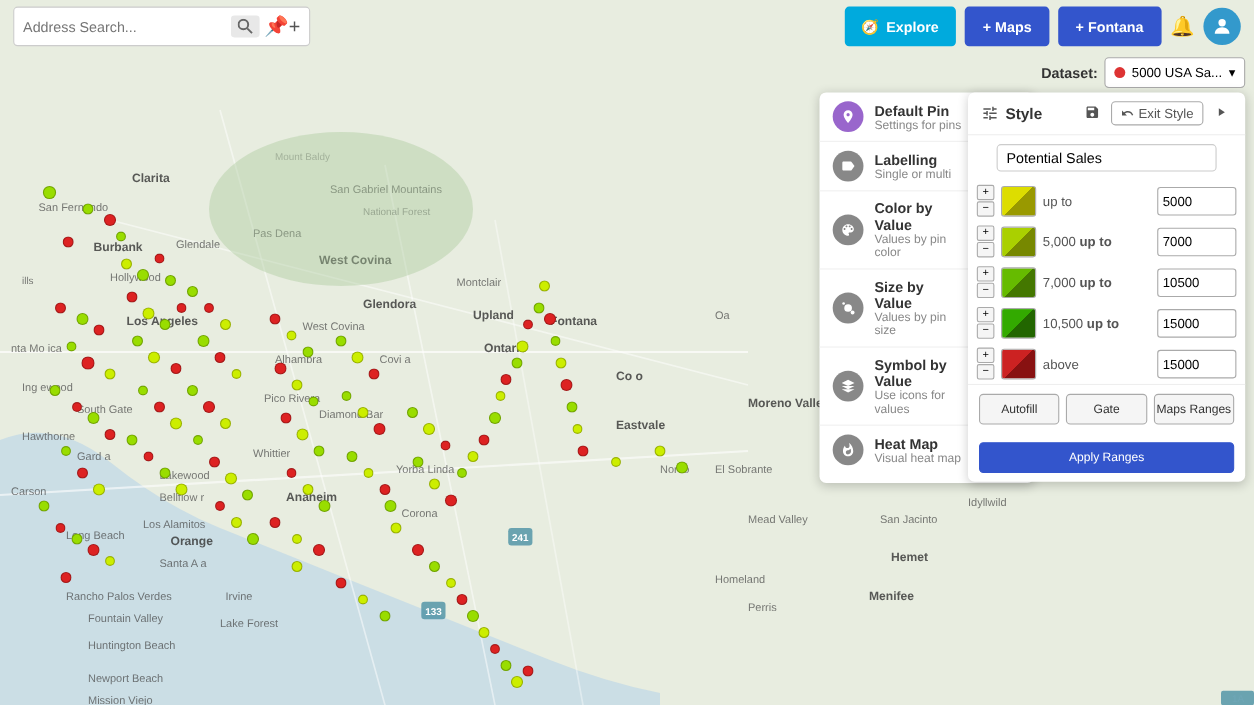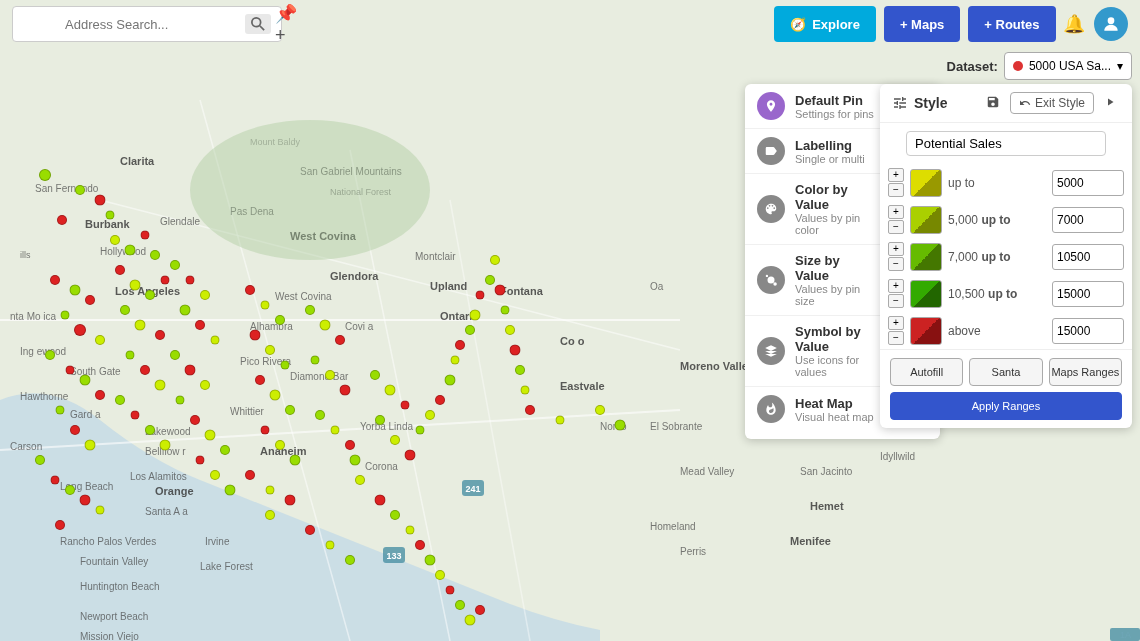"Address Search..." .search-box input { margin-left: 44px -> none }
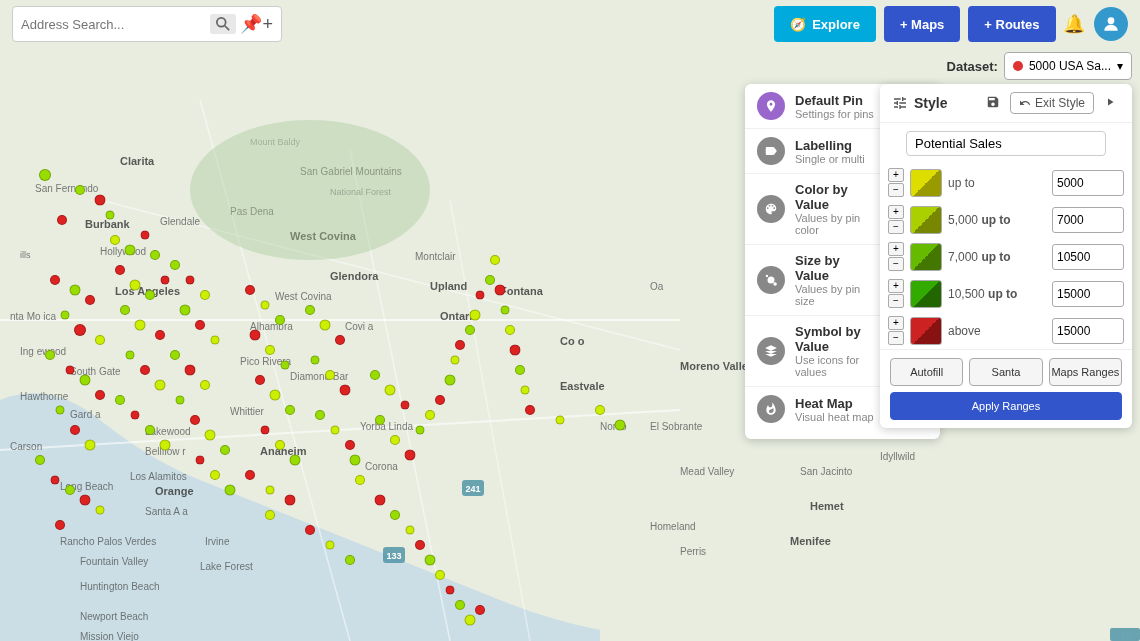"+ Routes" span { text: Routes -> Fontana }
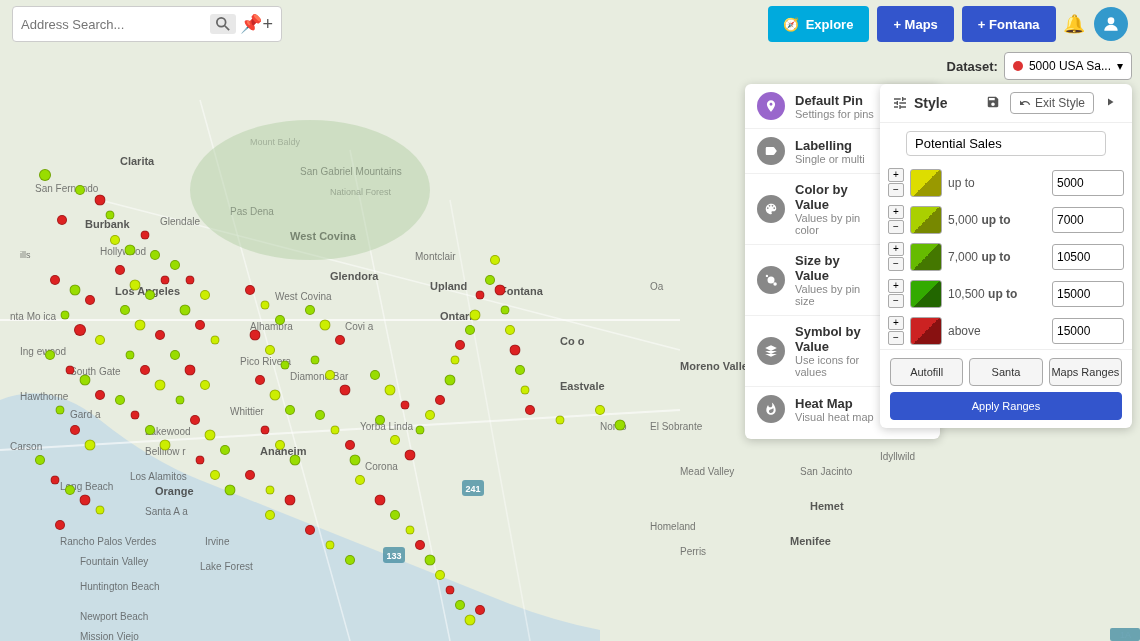"Santa" button.footer-btn { text: Santa -> Gate }
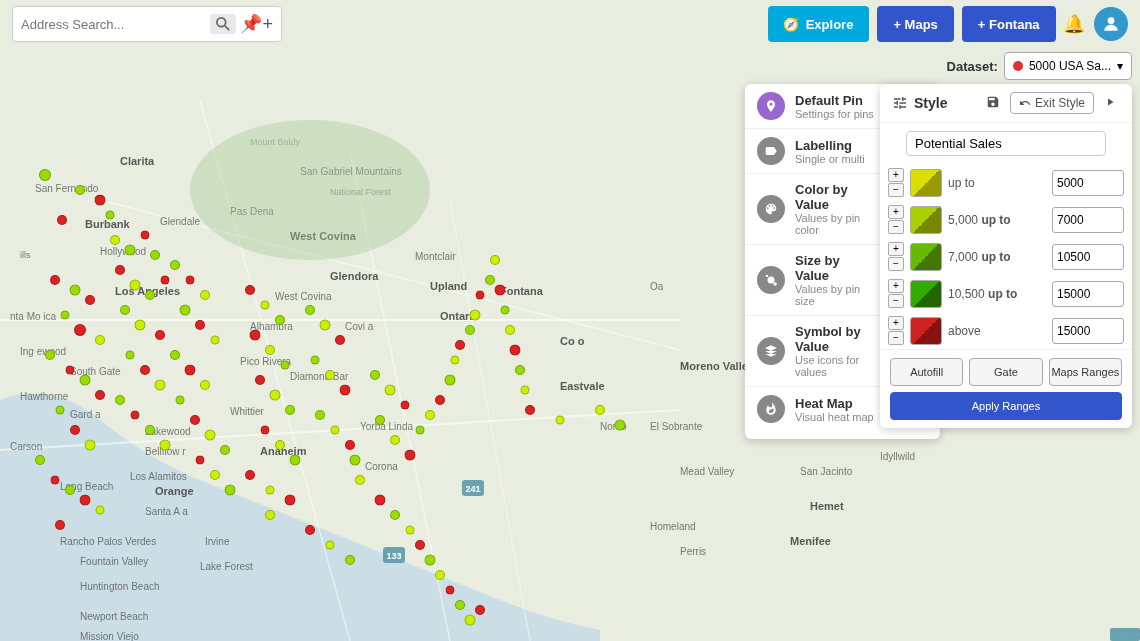"Apply Ranges" .footer-btn.apply { margin-top: none -> 10px }
